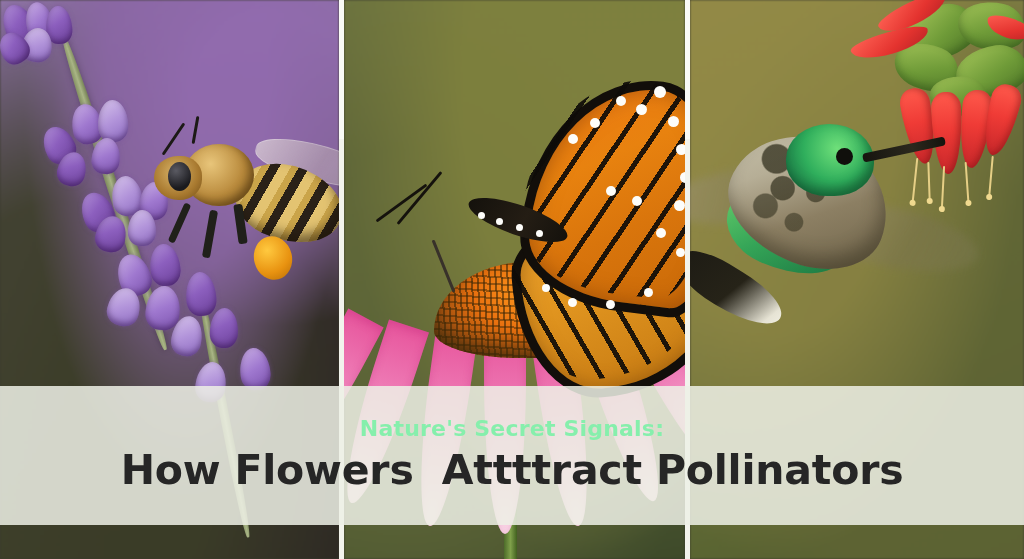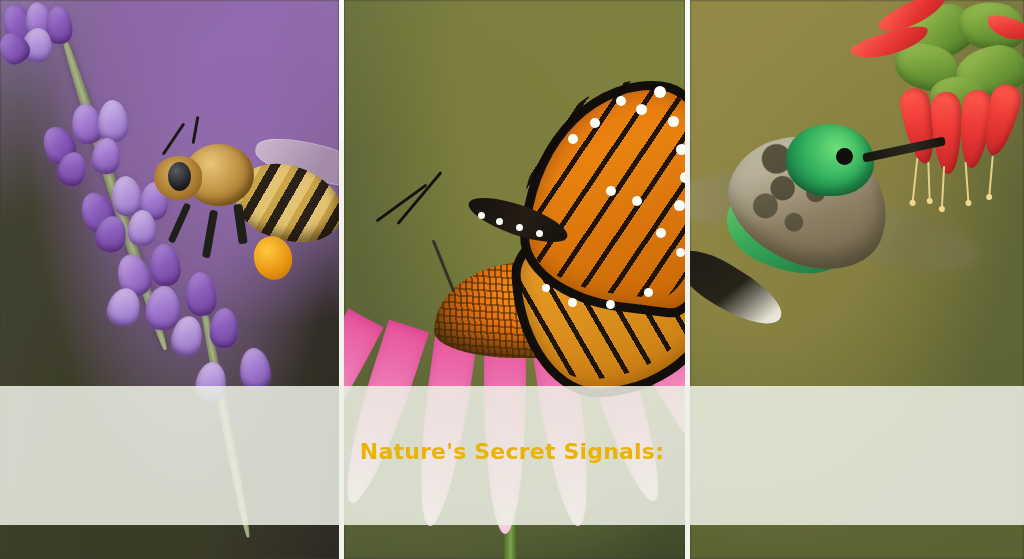"Nature's Secret Signals:" .subtitle { color: #eab308 -> #86efac }
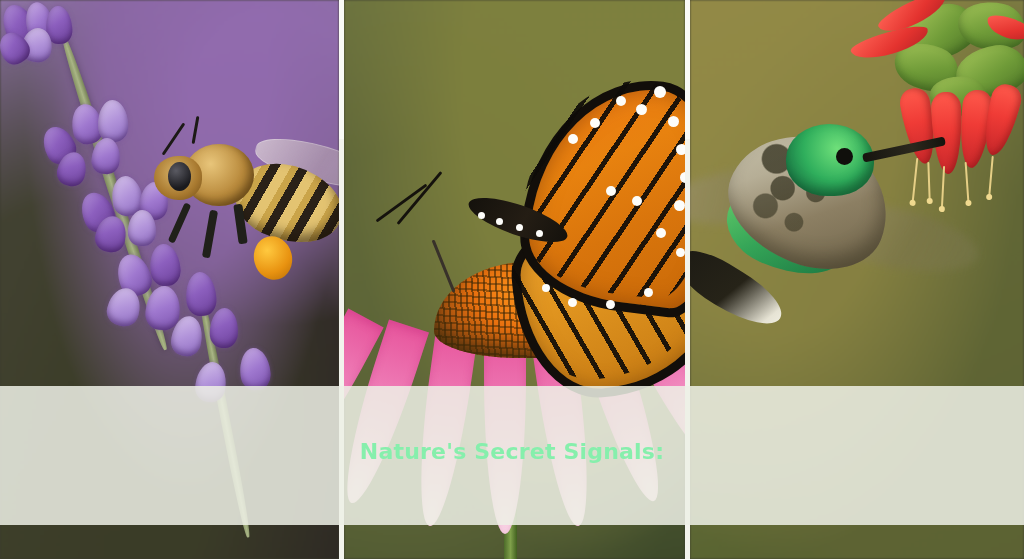"How Flowers Attttract Pollinators" div.title { html: none -> <div>How Flowers Attttract Pollinators</div> }
